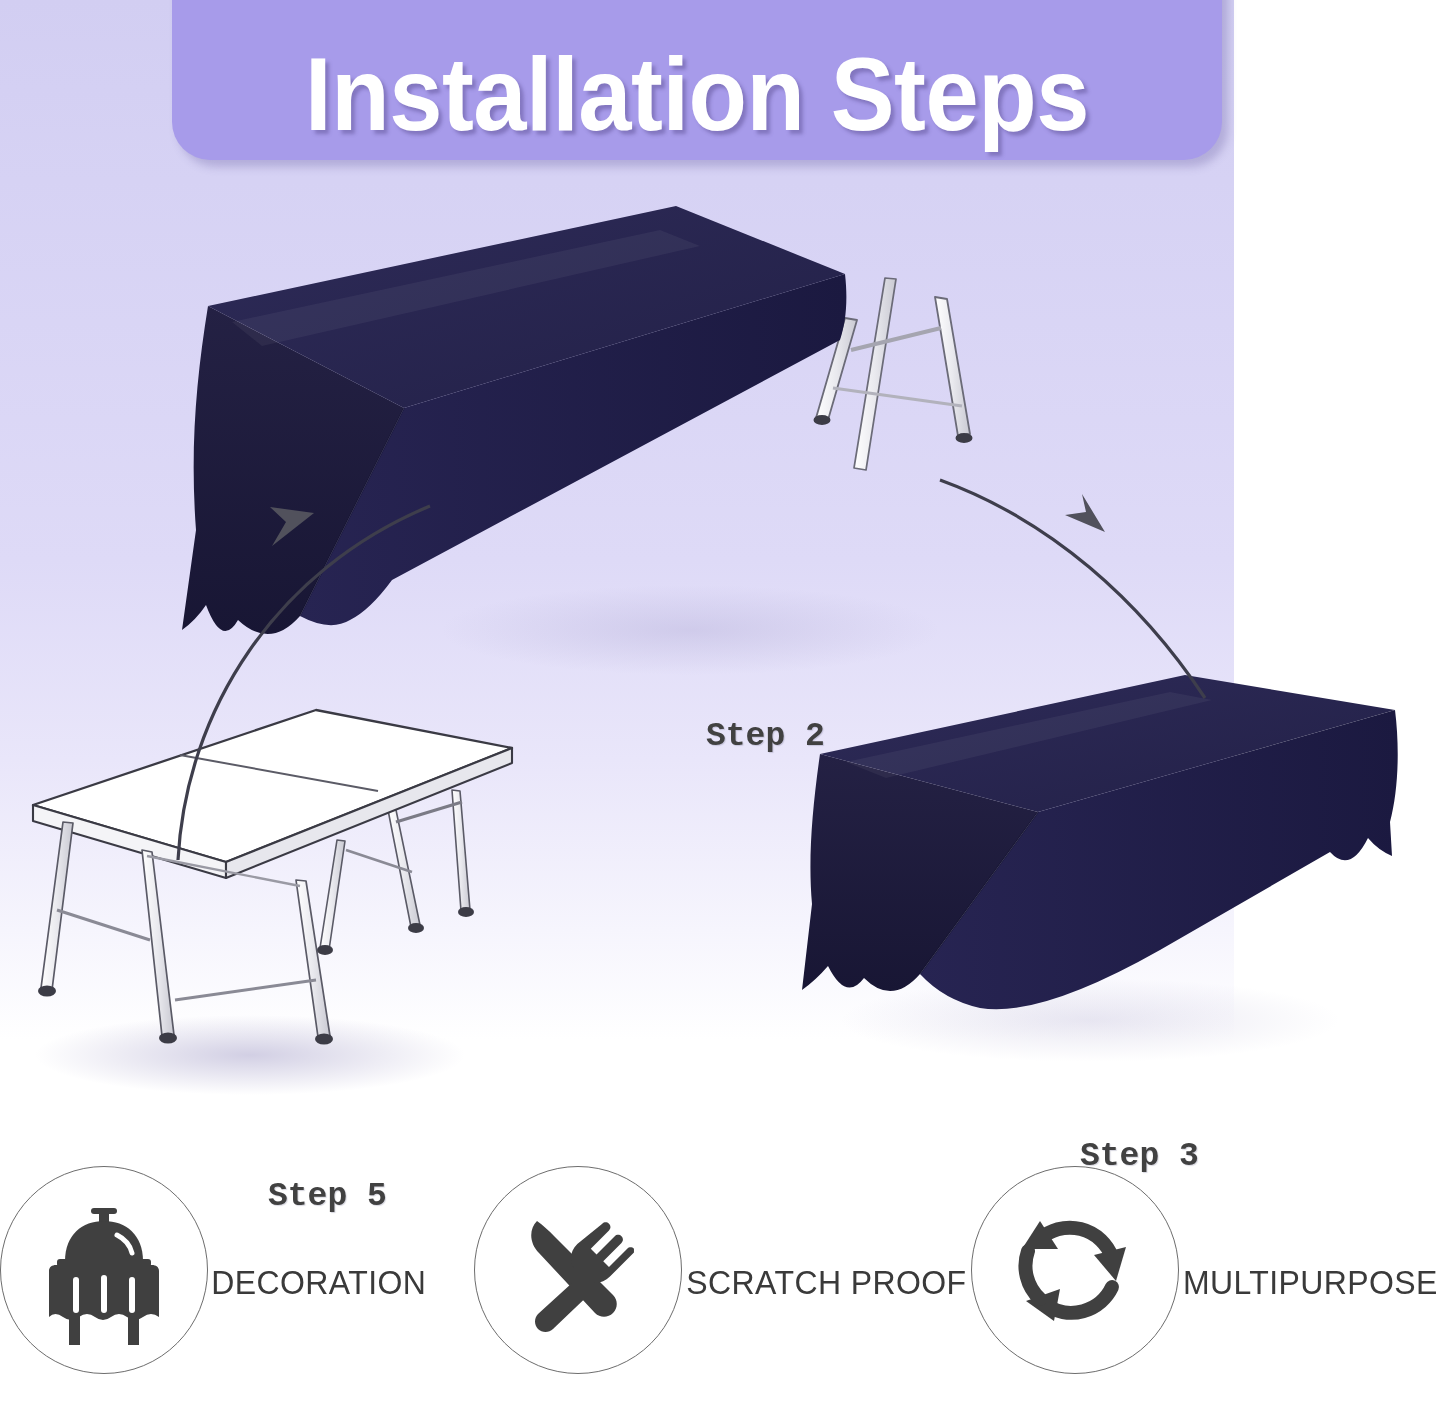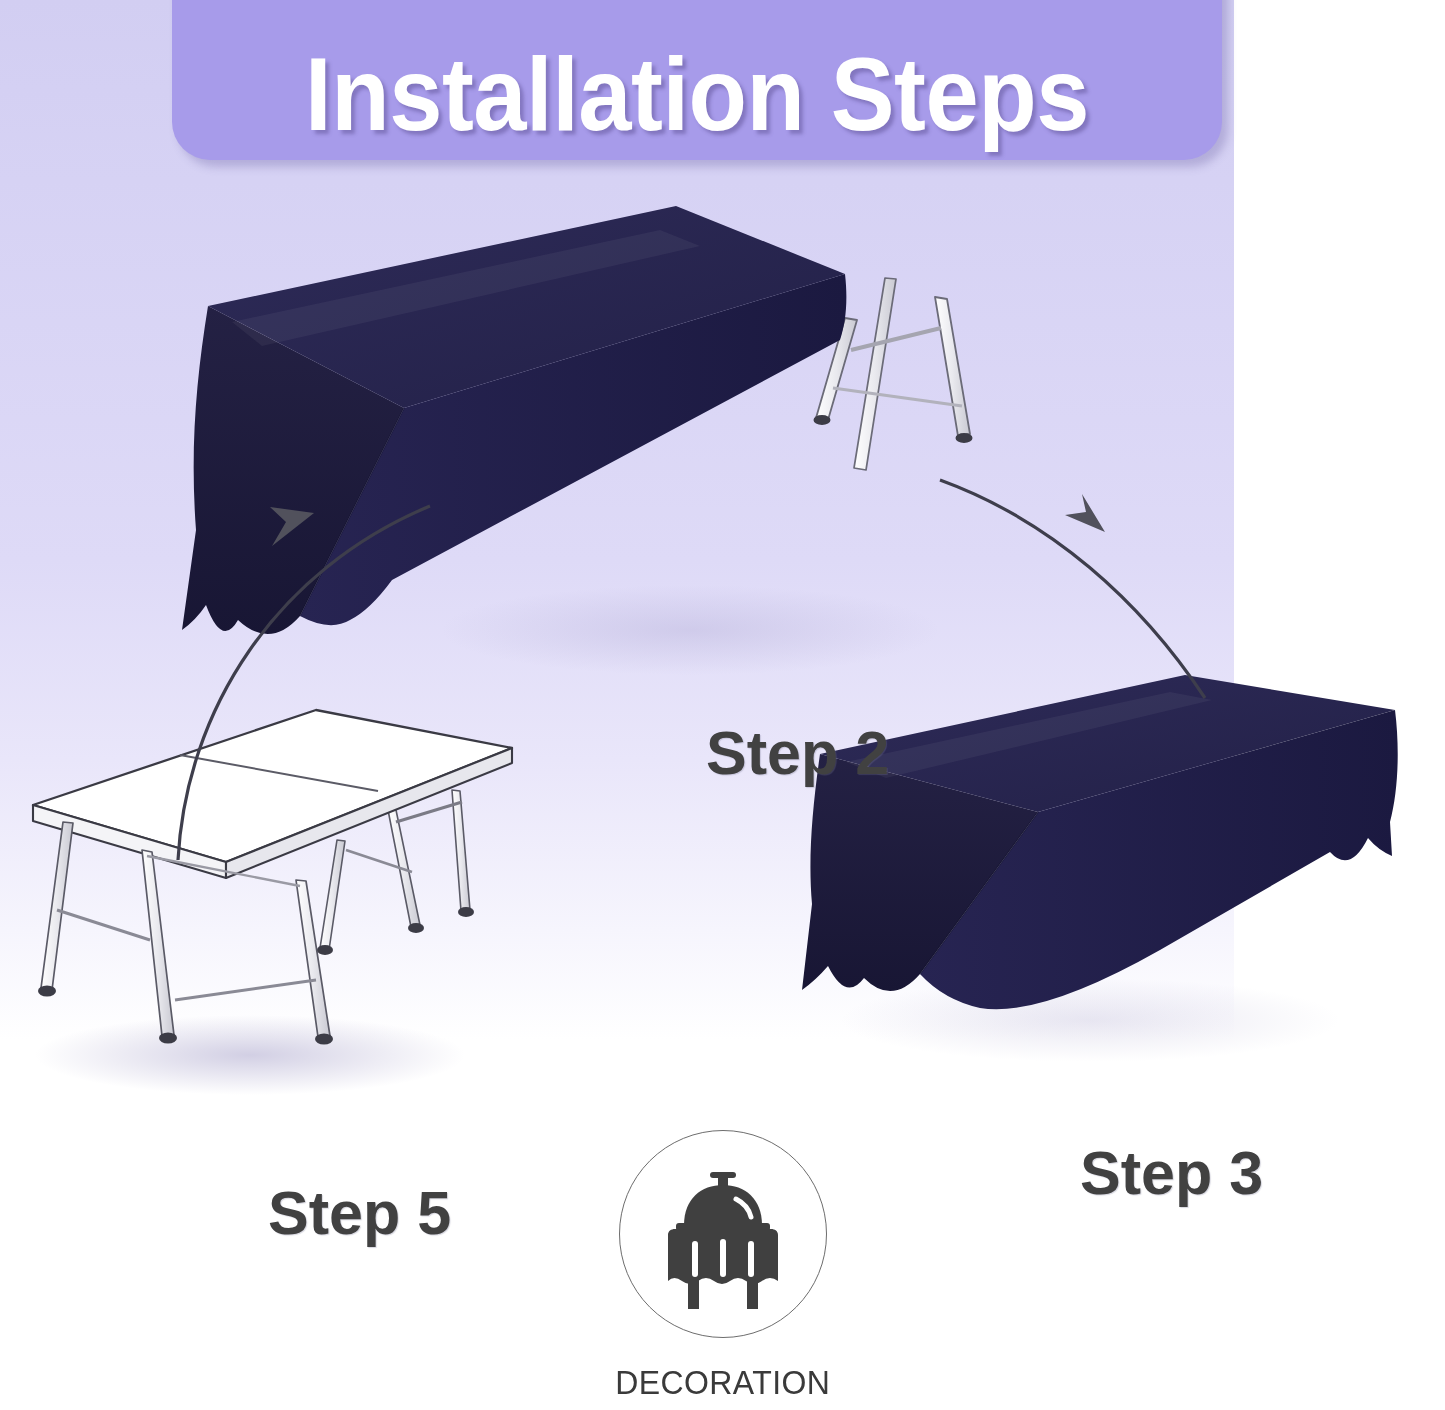"Step 2" .step-label { font-family: none -> Liberation Mono, monospace; font-size: 61px -> 33px }
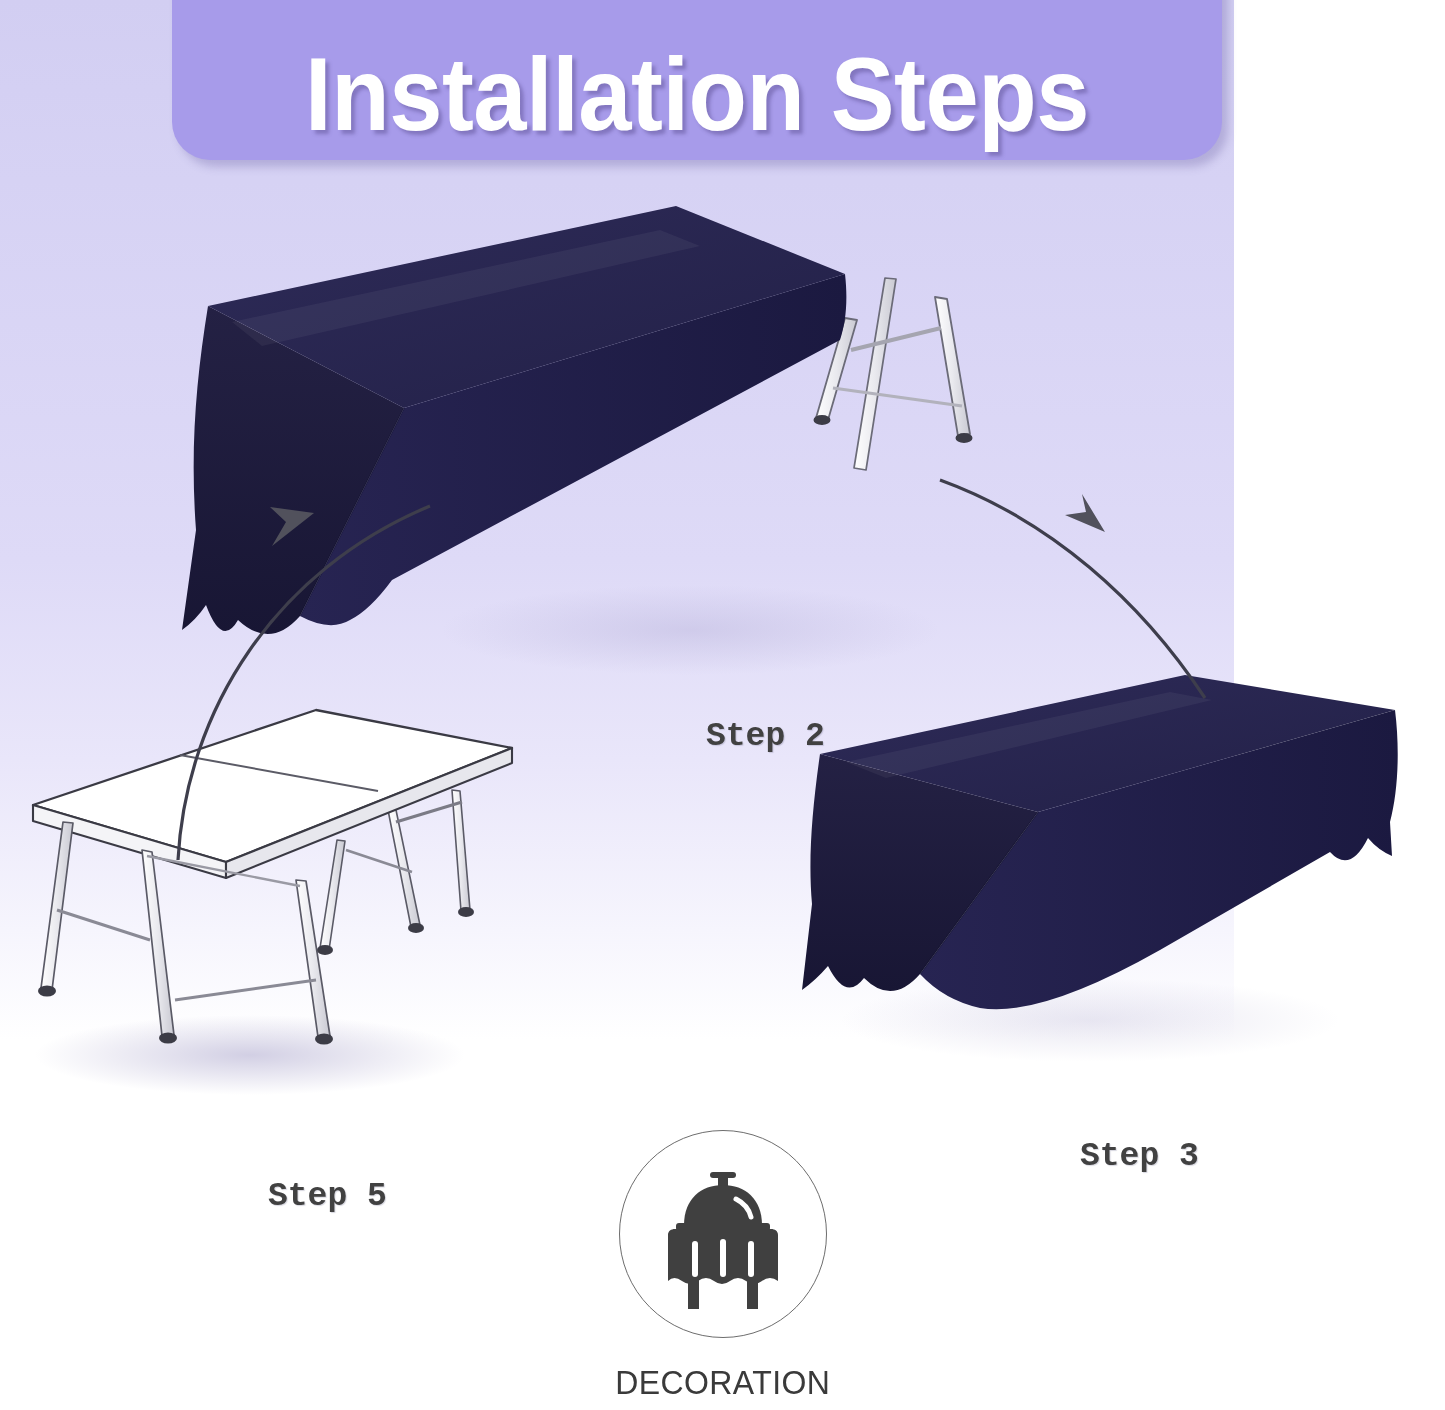"DECORATION" .feature { flex-direction: column -> none }
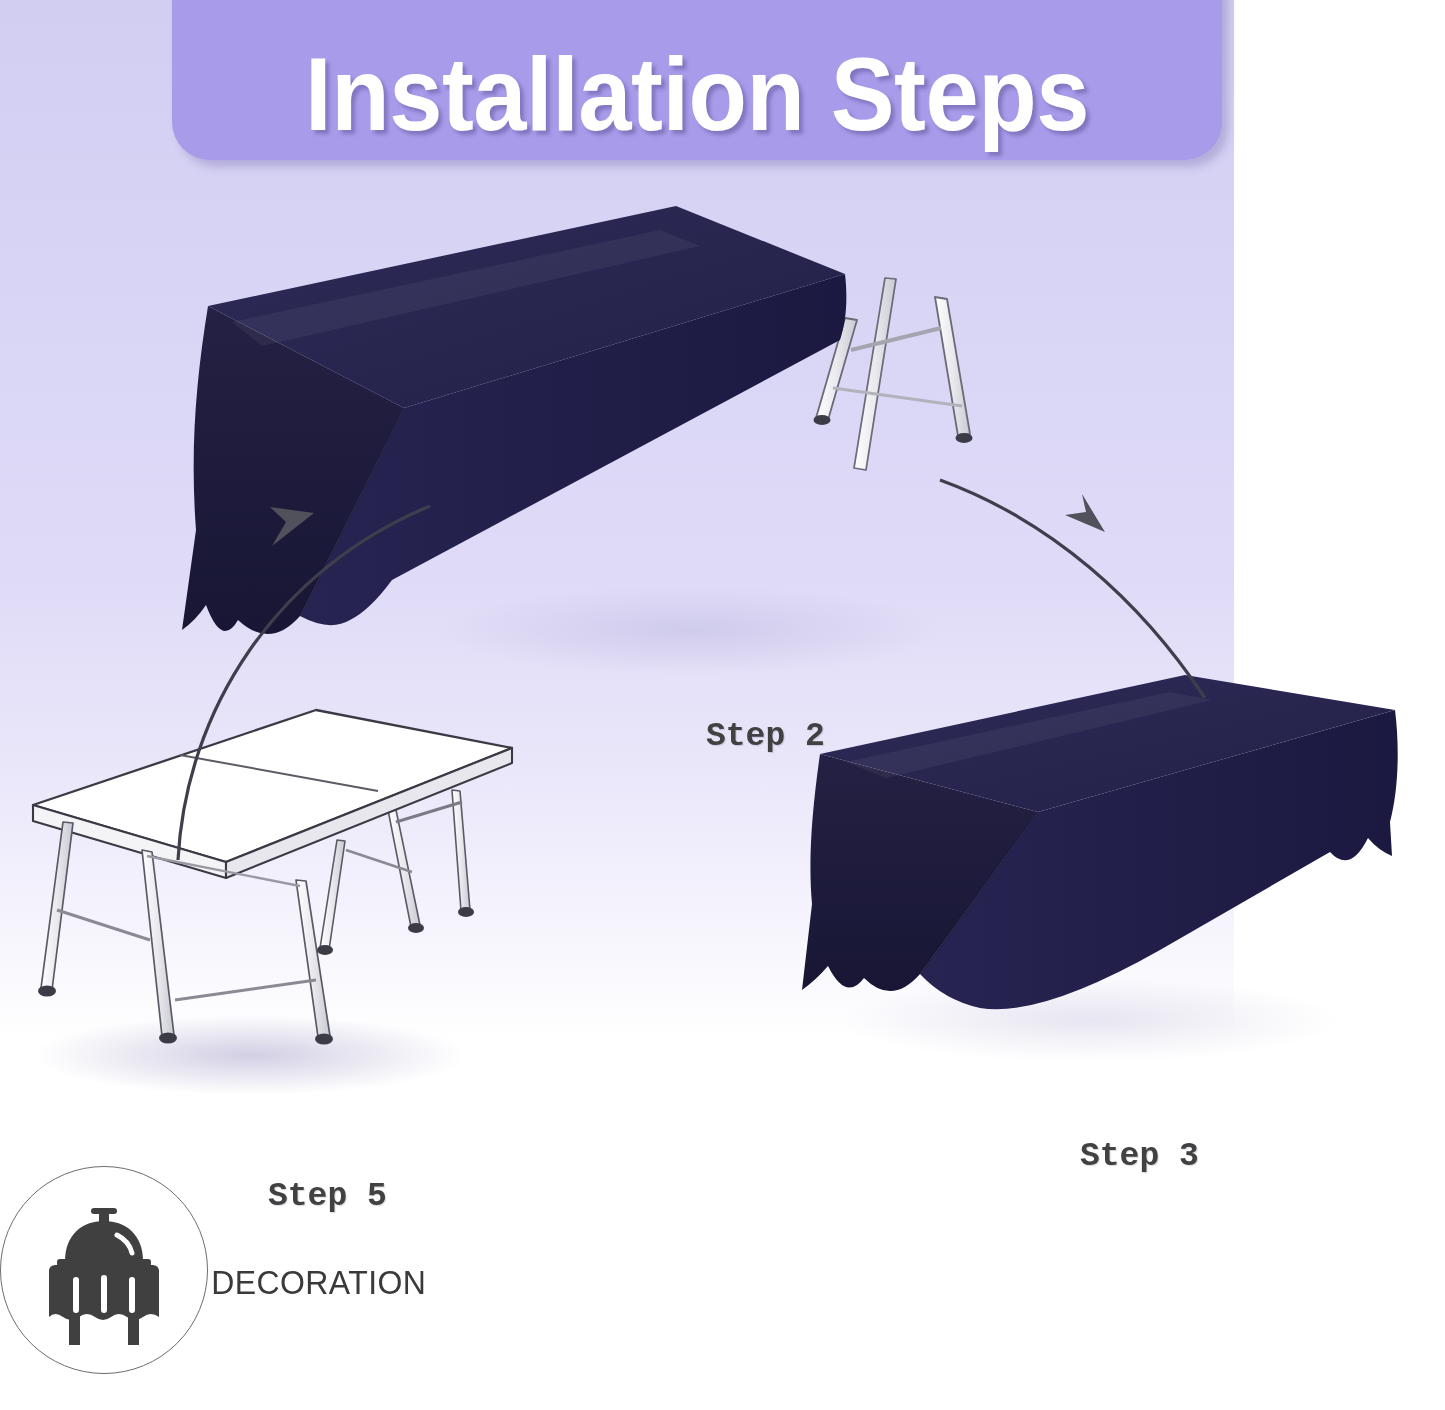"SCRATCH PROOF" div.feature { html: none -> <div> <div> <svg> <g> <path></path> <path></path> <path></path> </g> </svg> </div> <div>SCRATCH PROOF</div> </div> }
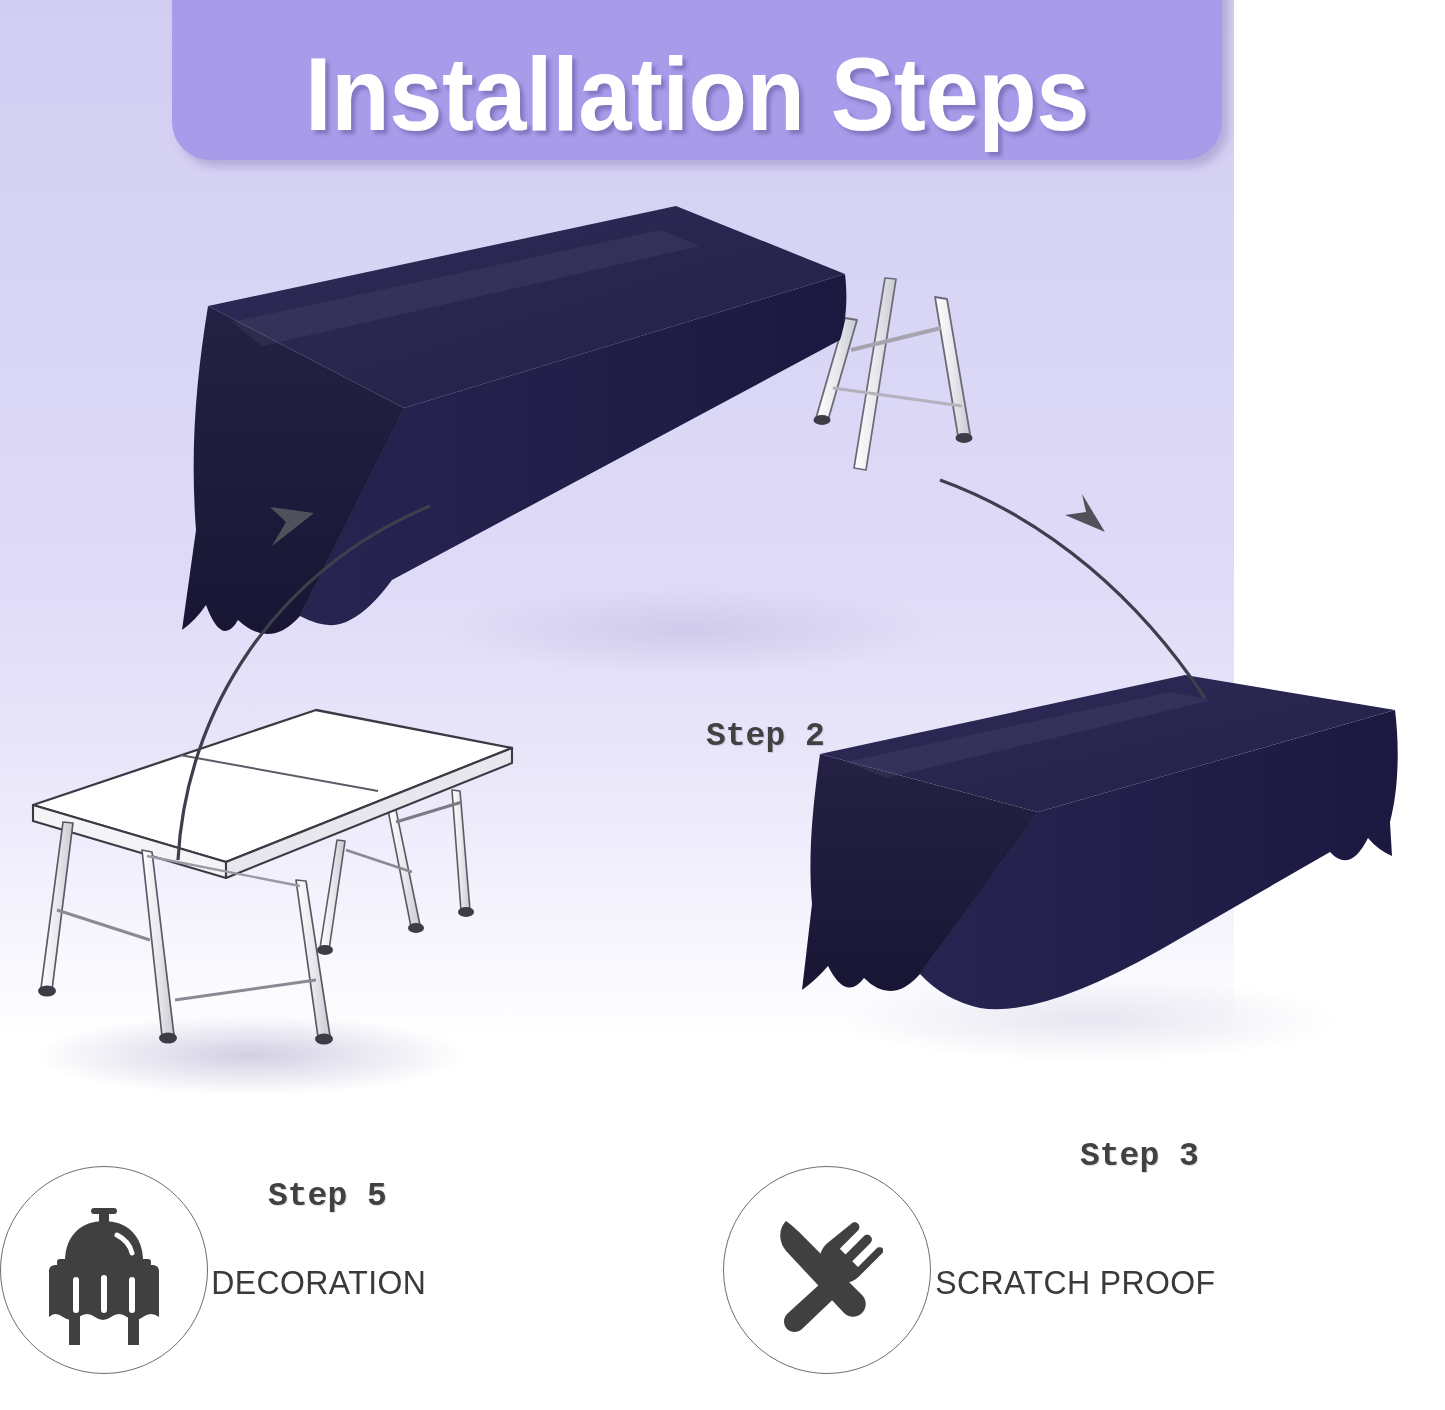"MULTIPURPOSE" div.feature { html: none -> <div> <div> <svg> <g> <path></path> <path></path> </g> <g> <polygon></polygon> <polygon></polygon> <polygon></polygon> </g> <g> <path></path> </g> </svg> </div> <div>MULTIPURPOSE</div> </div> }
